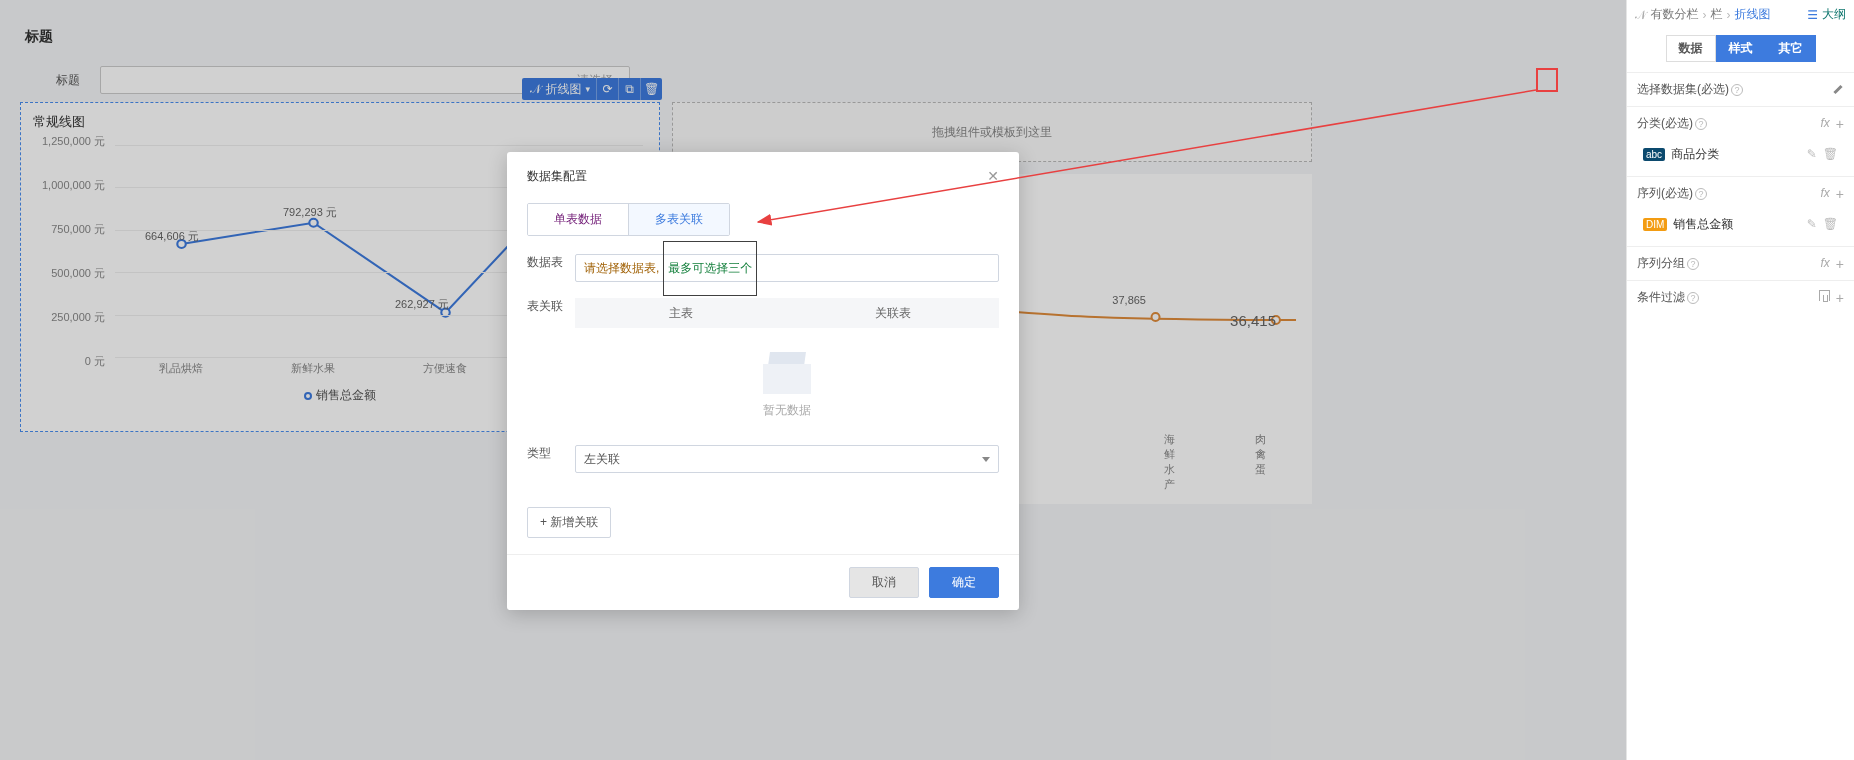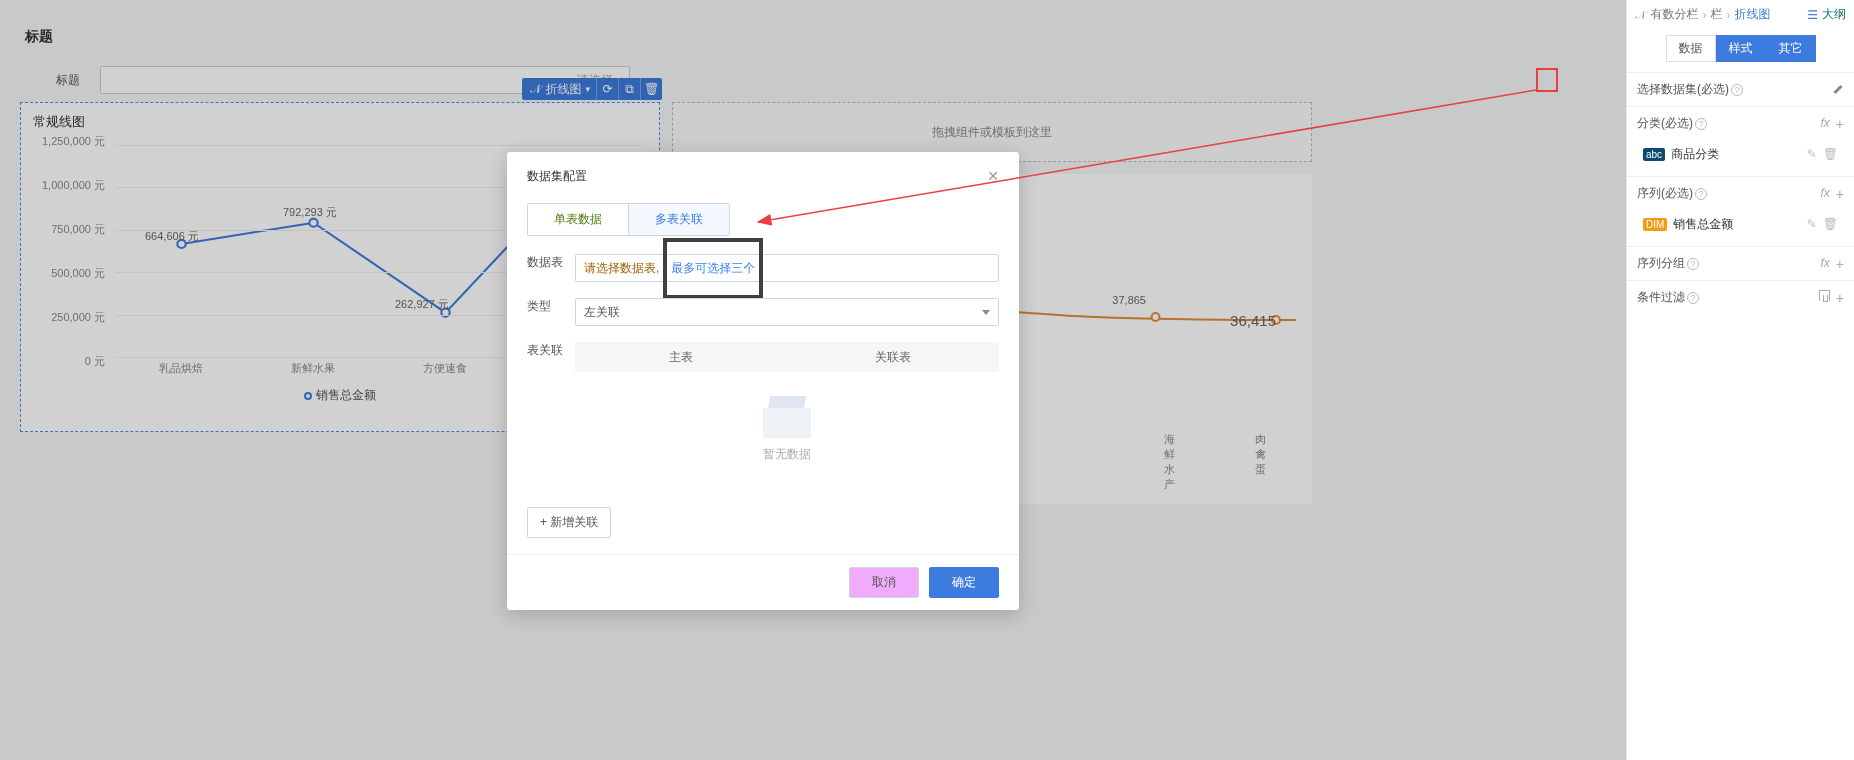"数据" .tab { font-weight: none -> bold }
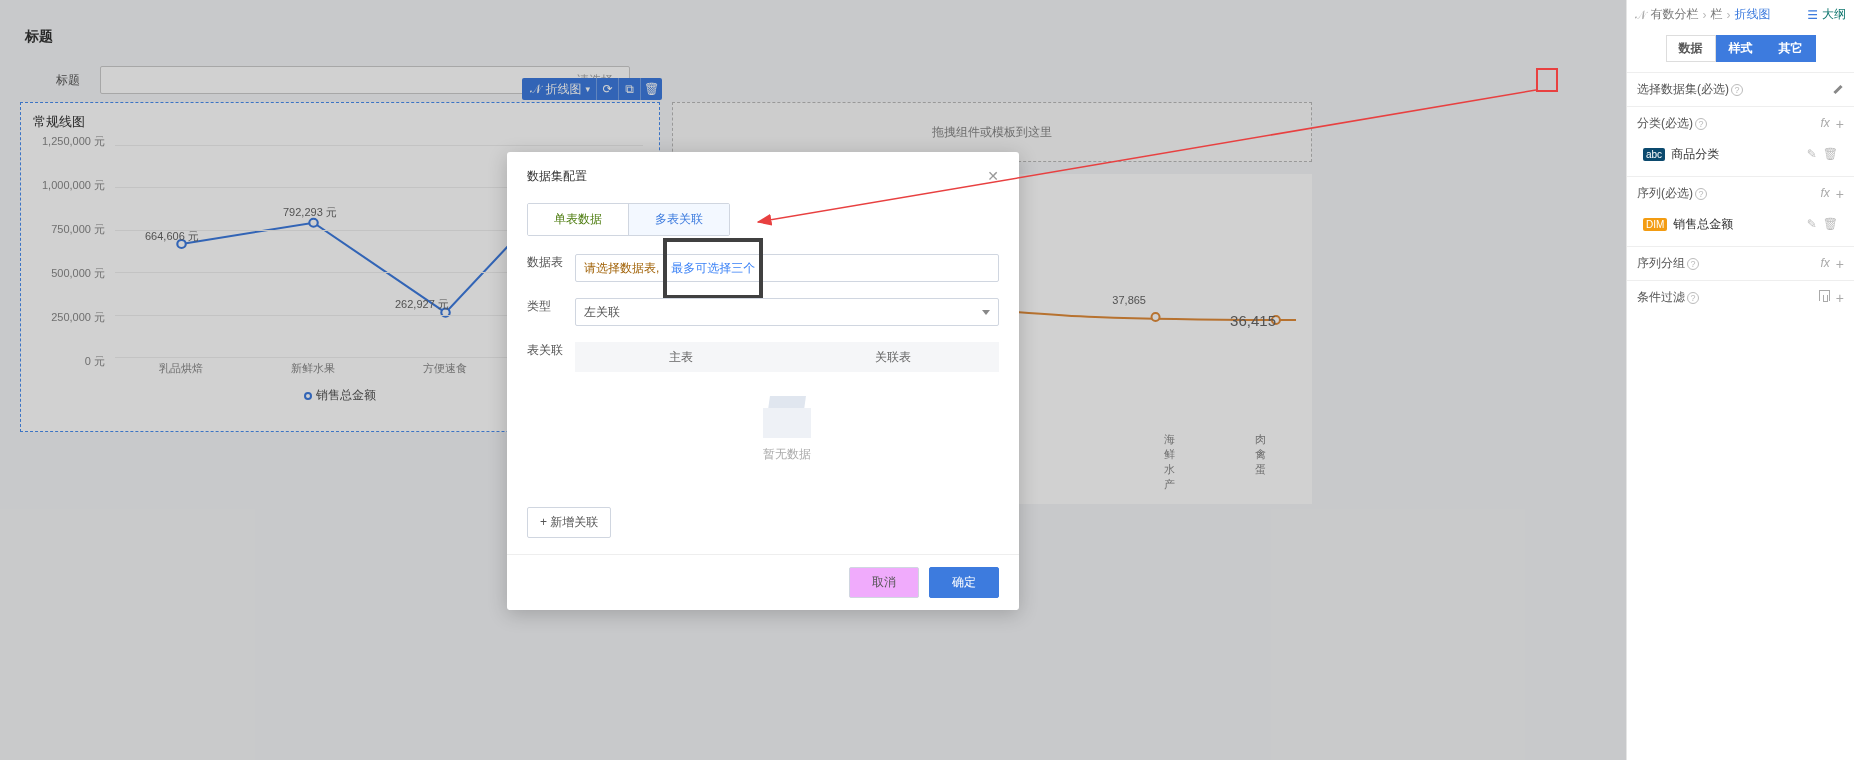"单表数据" .mtab { color: #4d7c0f -> #701a75 }
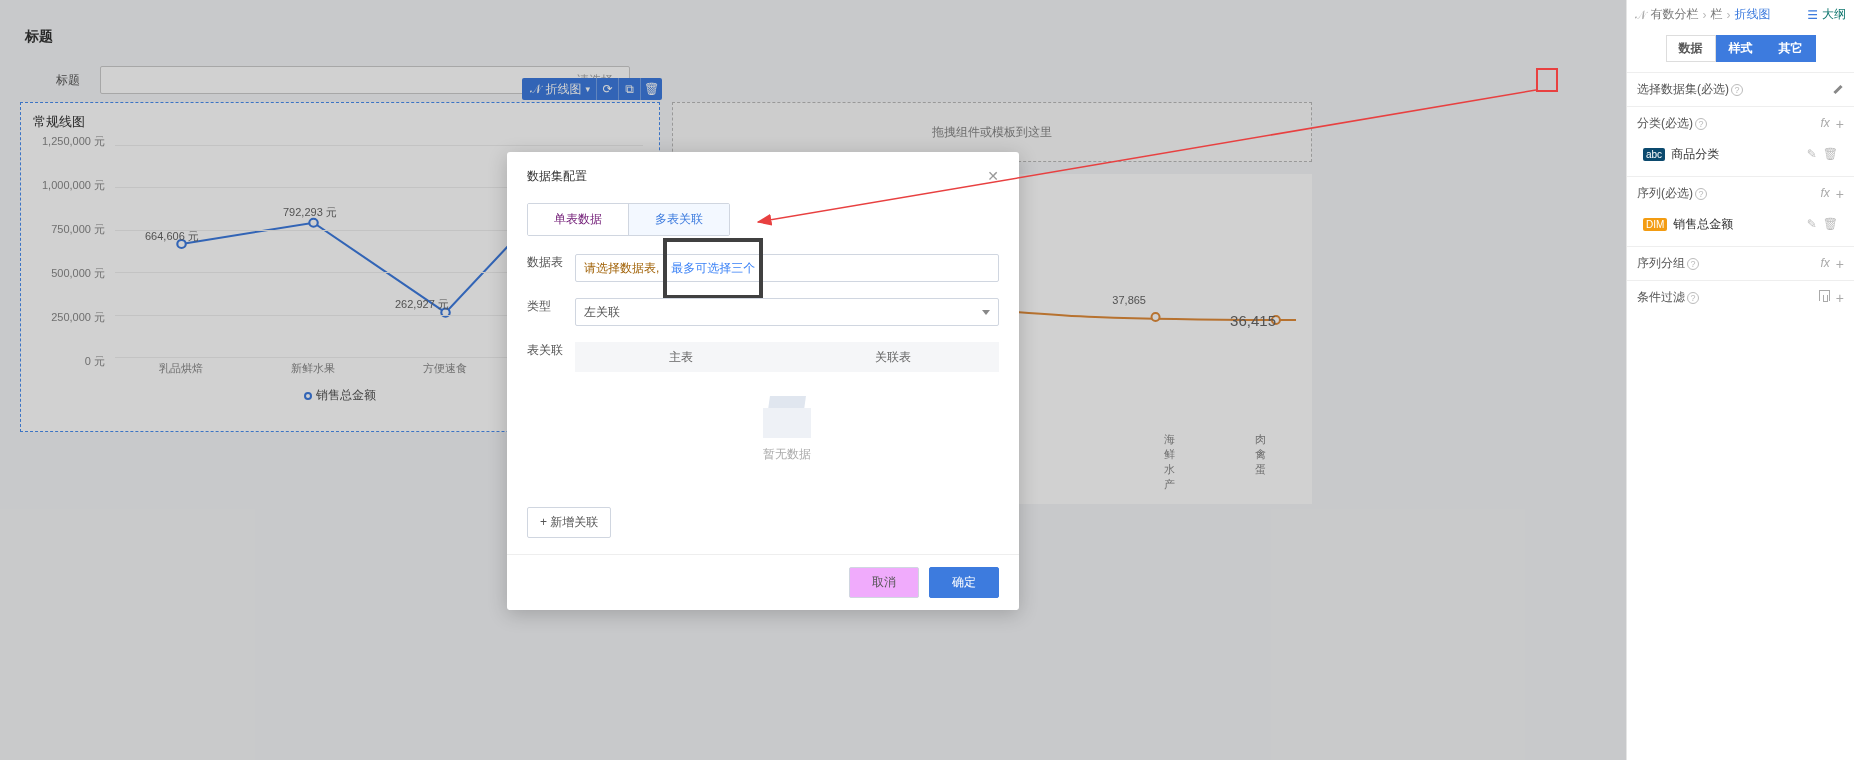"最多可选择三个" .finput .p2 { border: 4px solid #404040 -> 1px solid #404040; color: #3b82f6 -> #15803d }
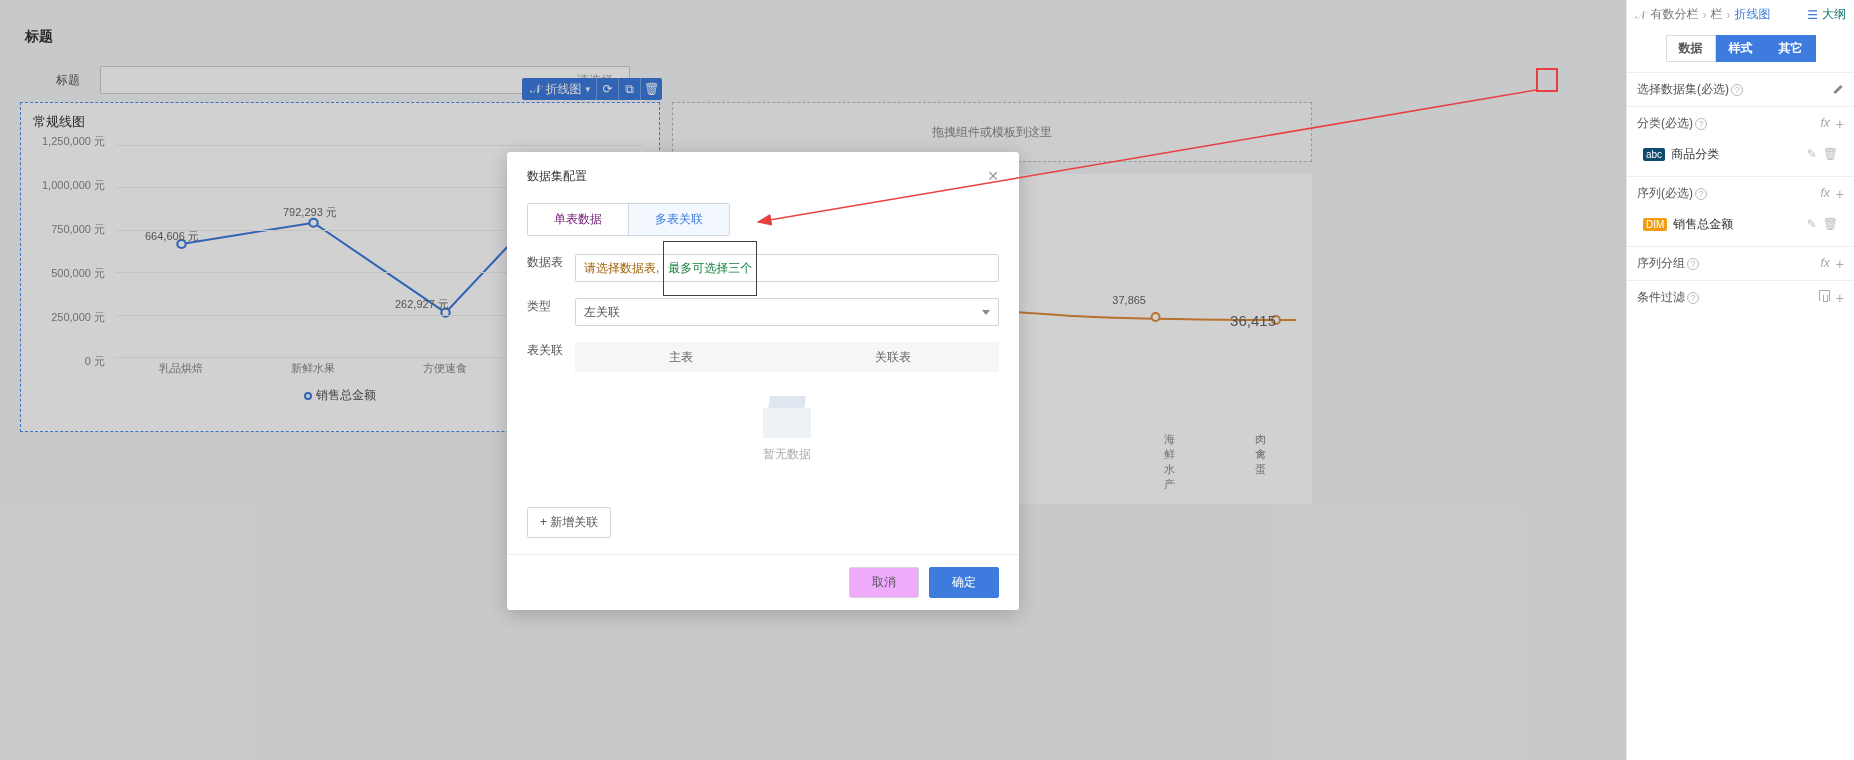"类型" div.frow { order: before "表关联" -> after "表关联" }
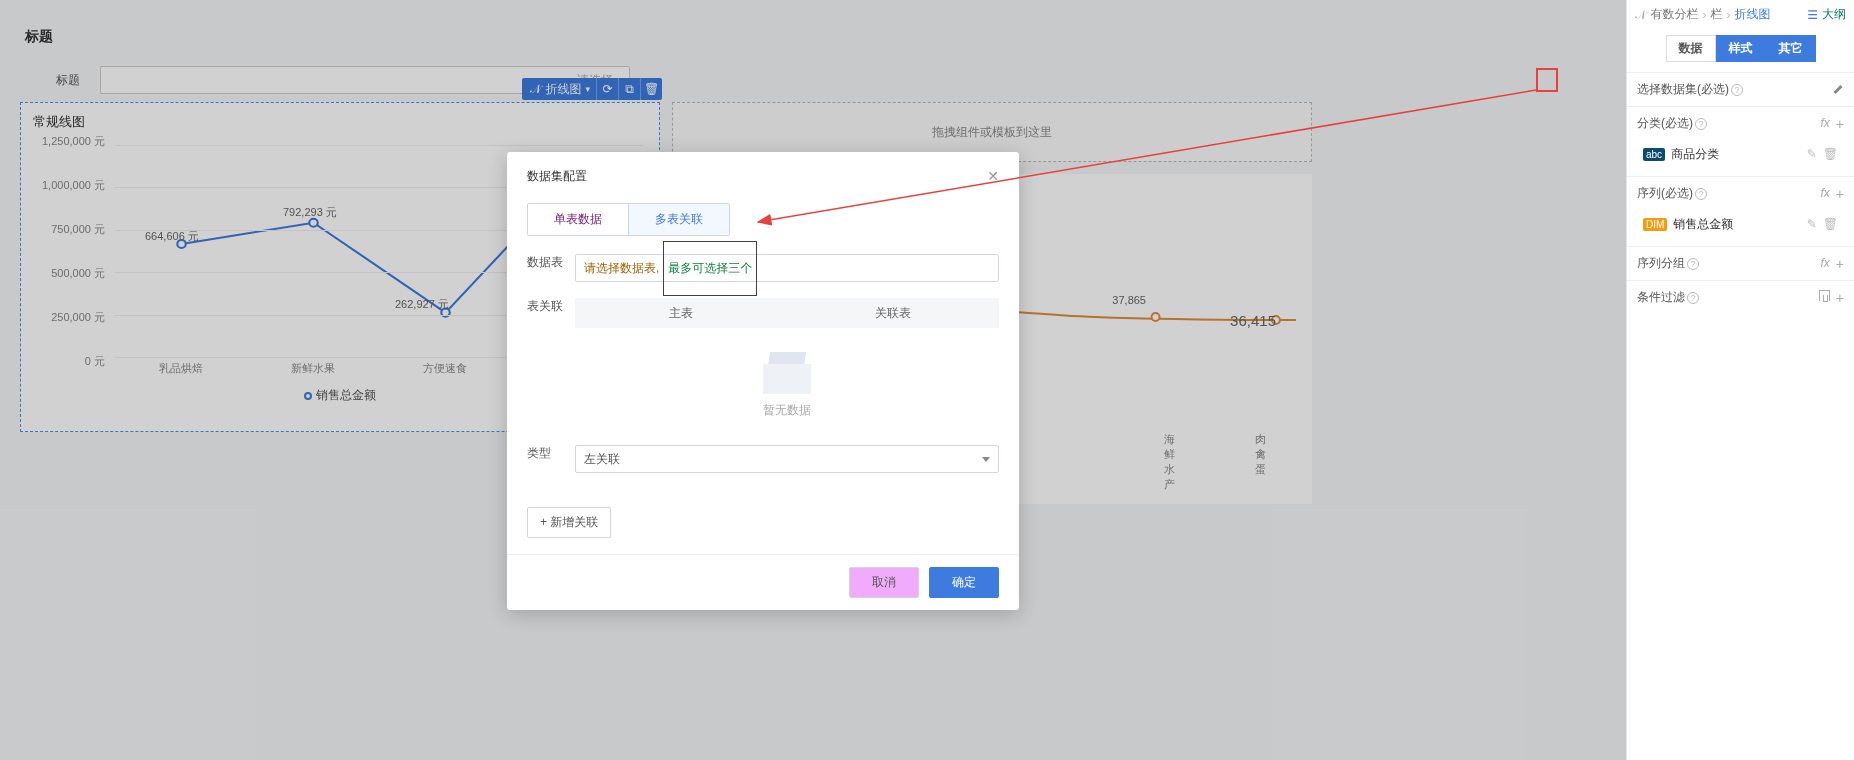"取消" .btn { background: #f0abfc -> #e5e5e5 }
